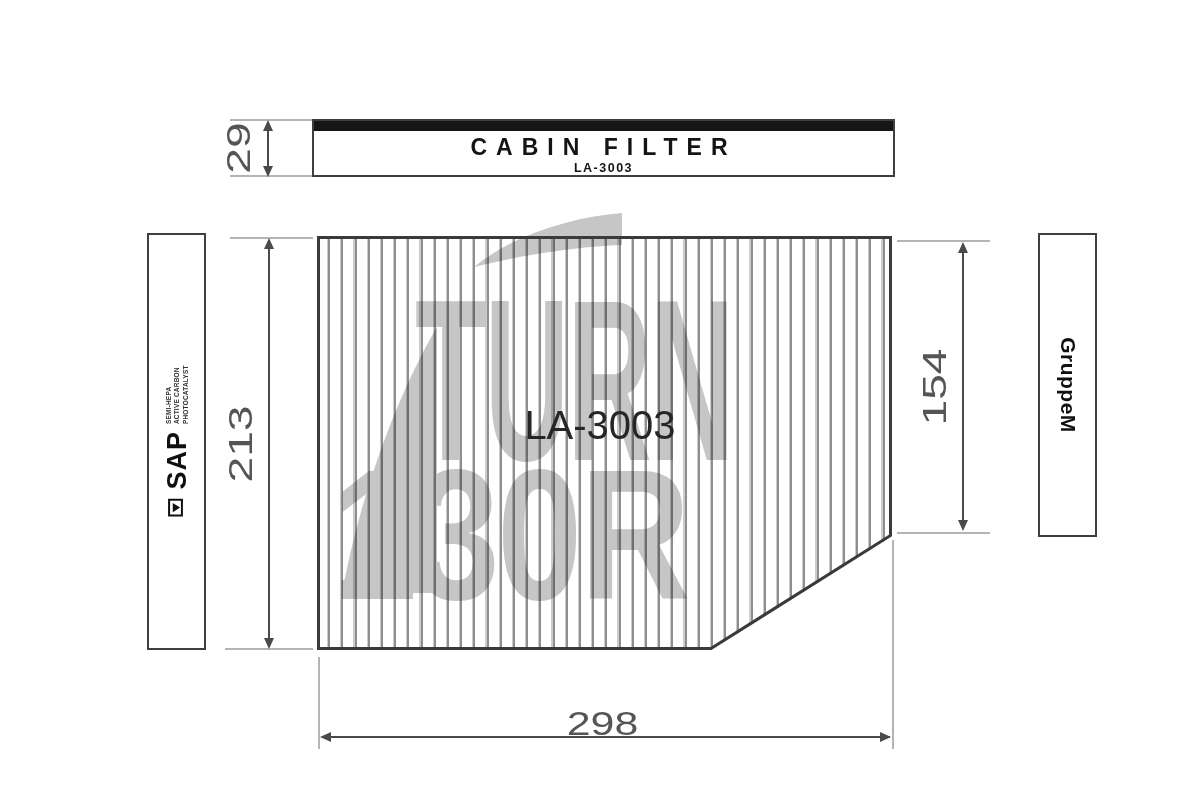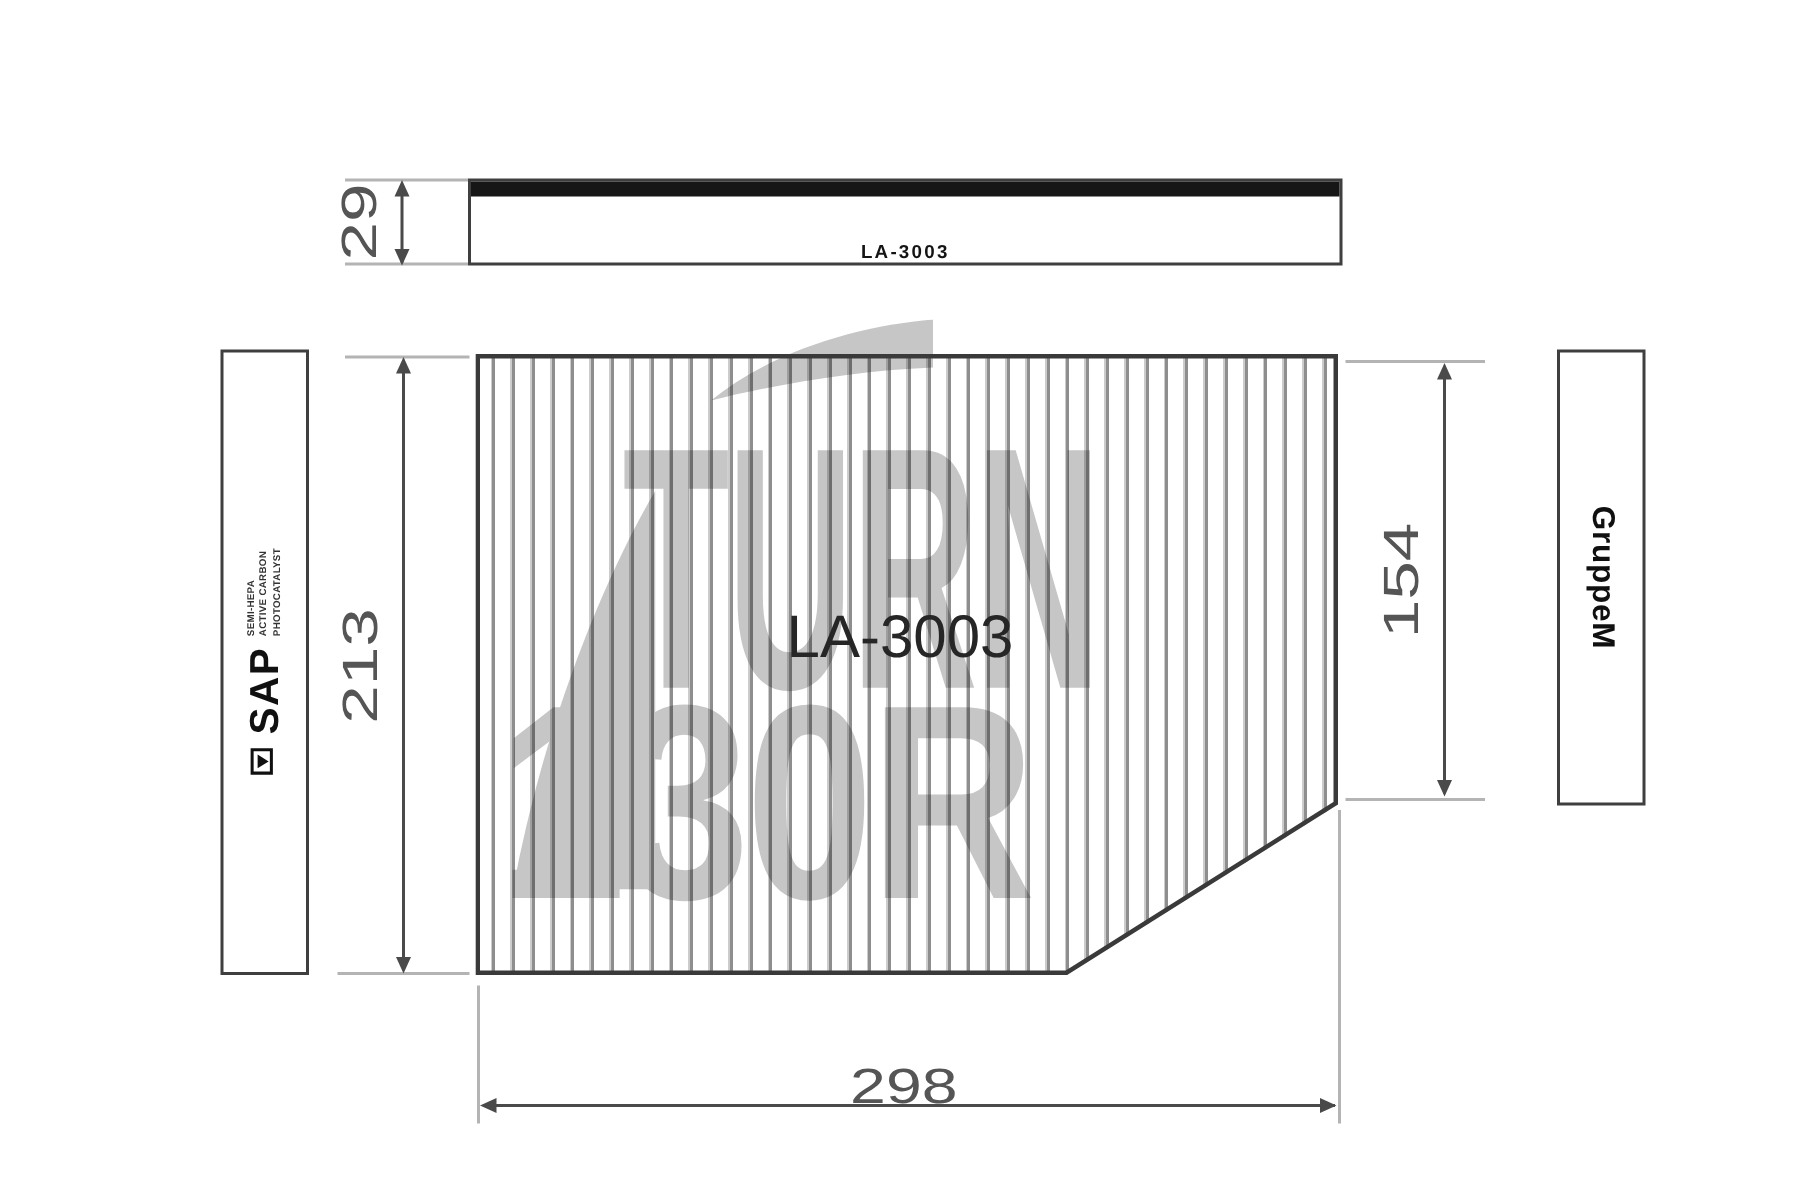"CABIN FILTER" div.header-title { html: none -> <div>CABIN FILTER</div> }
